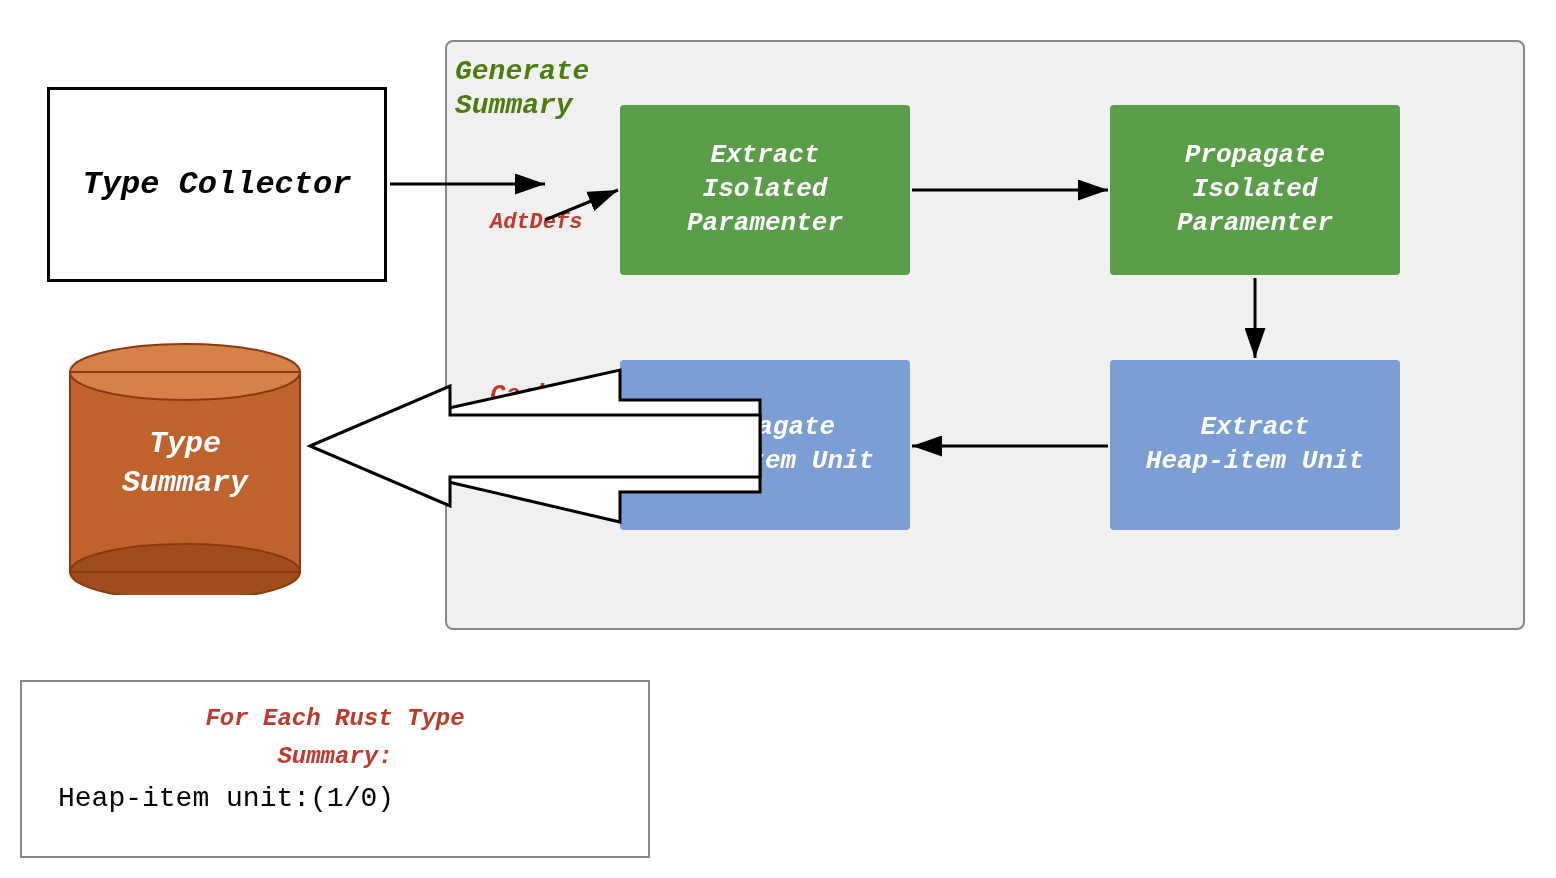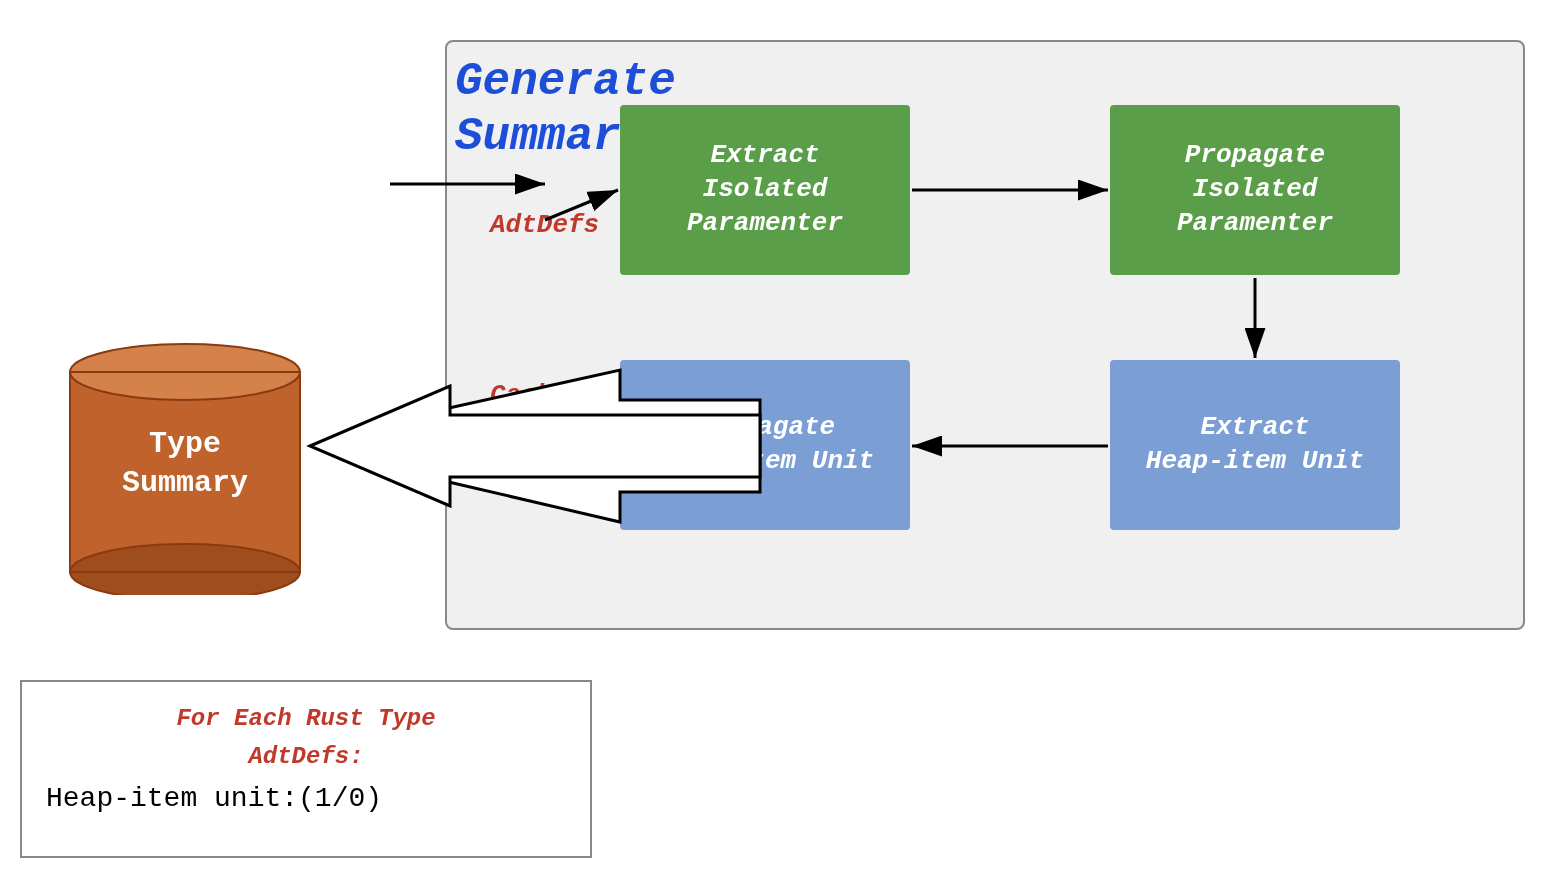"Generate" .generate-summary-title { color: #1d4ed8 -> #4d7c0f; font-size: 46px -> 28px }
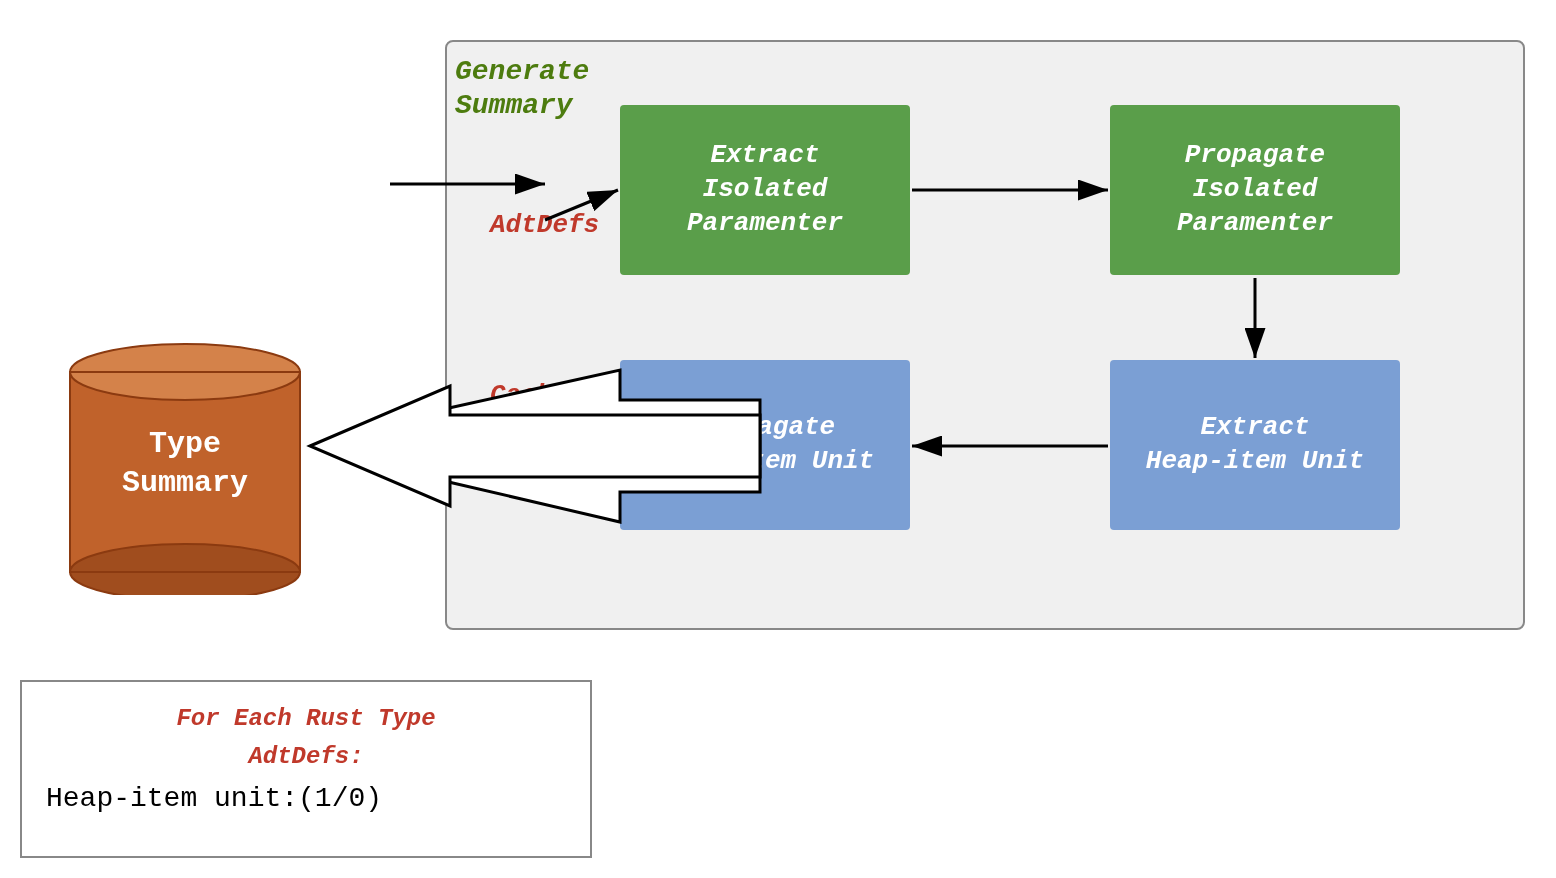"Type Collector" div.type-collector-box { html: none -> <div> <span>Type Collector</span> </div> }
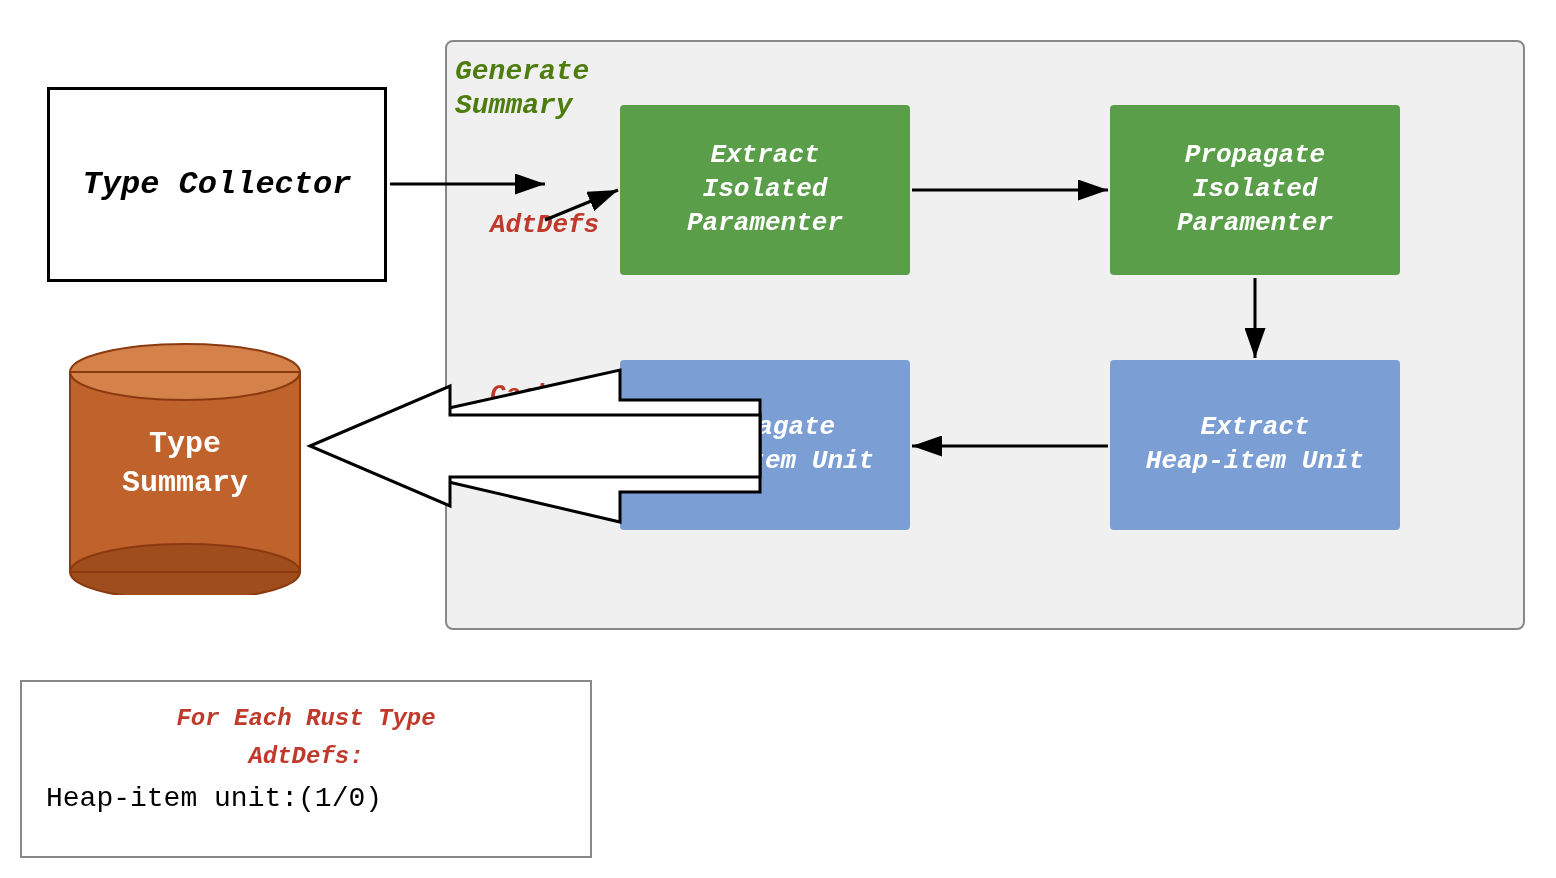"AdtDefs" .adtdefs-label { font-size: 26px -> 22px }
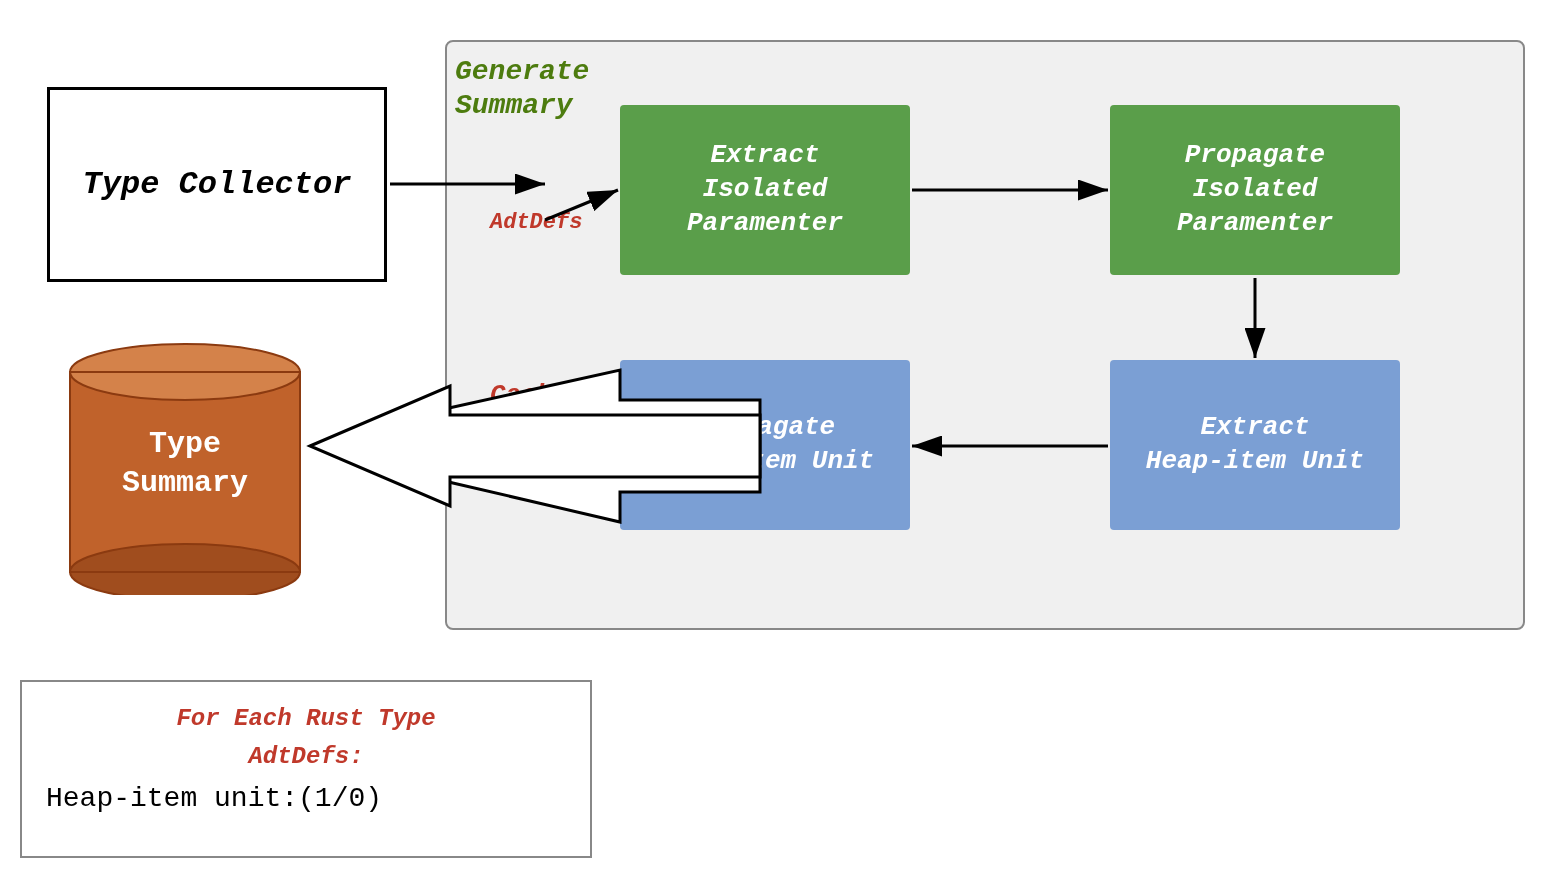"Type" .cylinder-label { font-style: none -> italic }
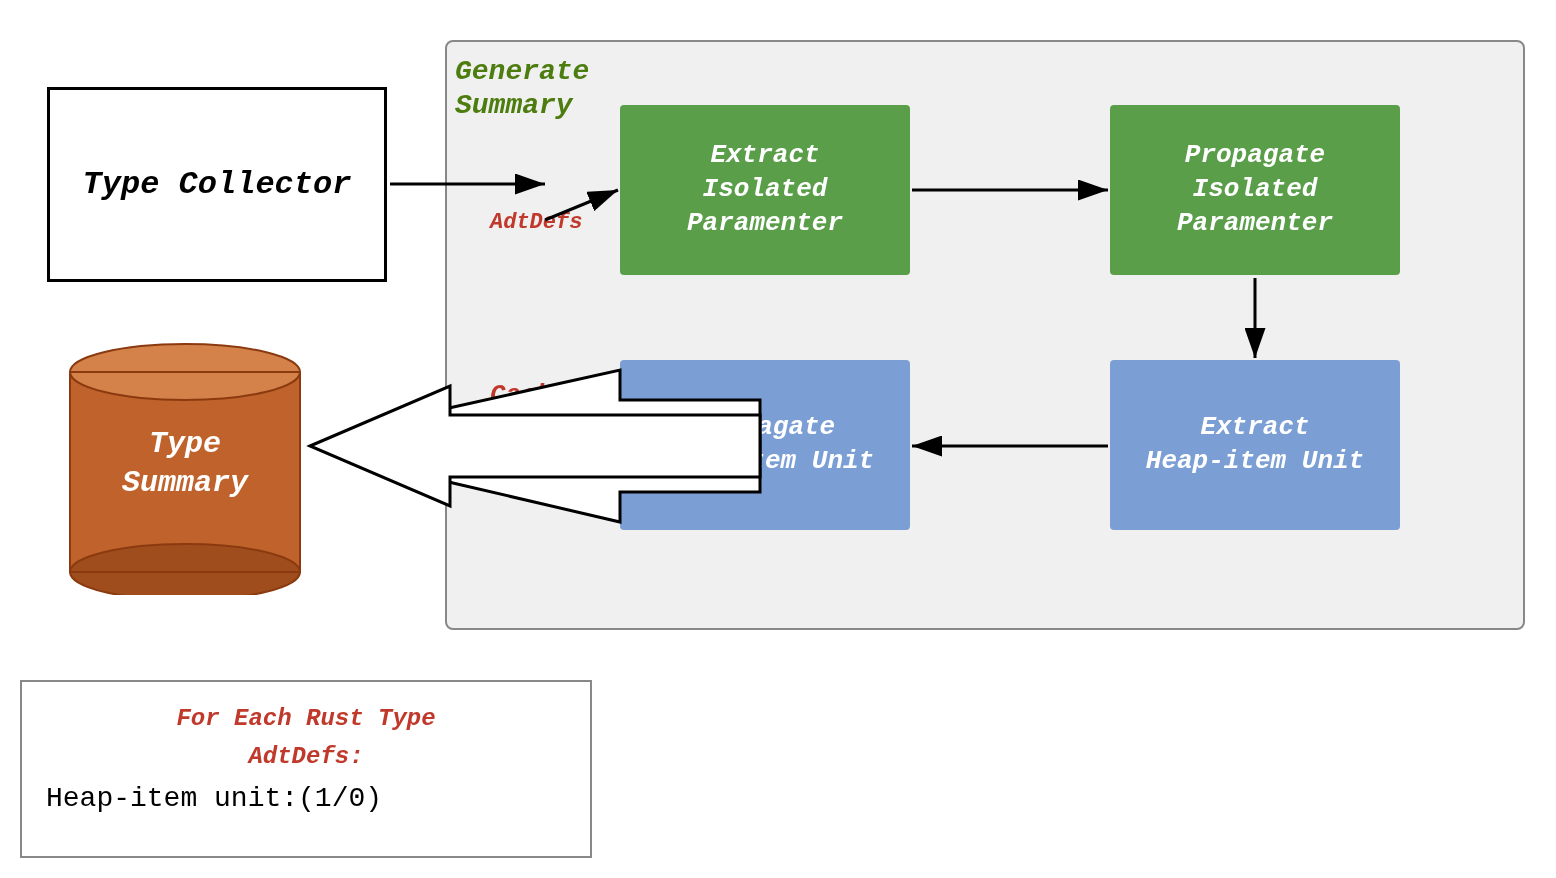"For Each Rust Type" .info-box { padding: 18px 24px -> 18px 36px; width: 572px -> 630px }
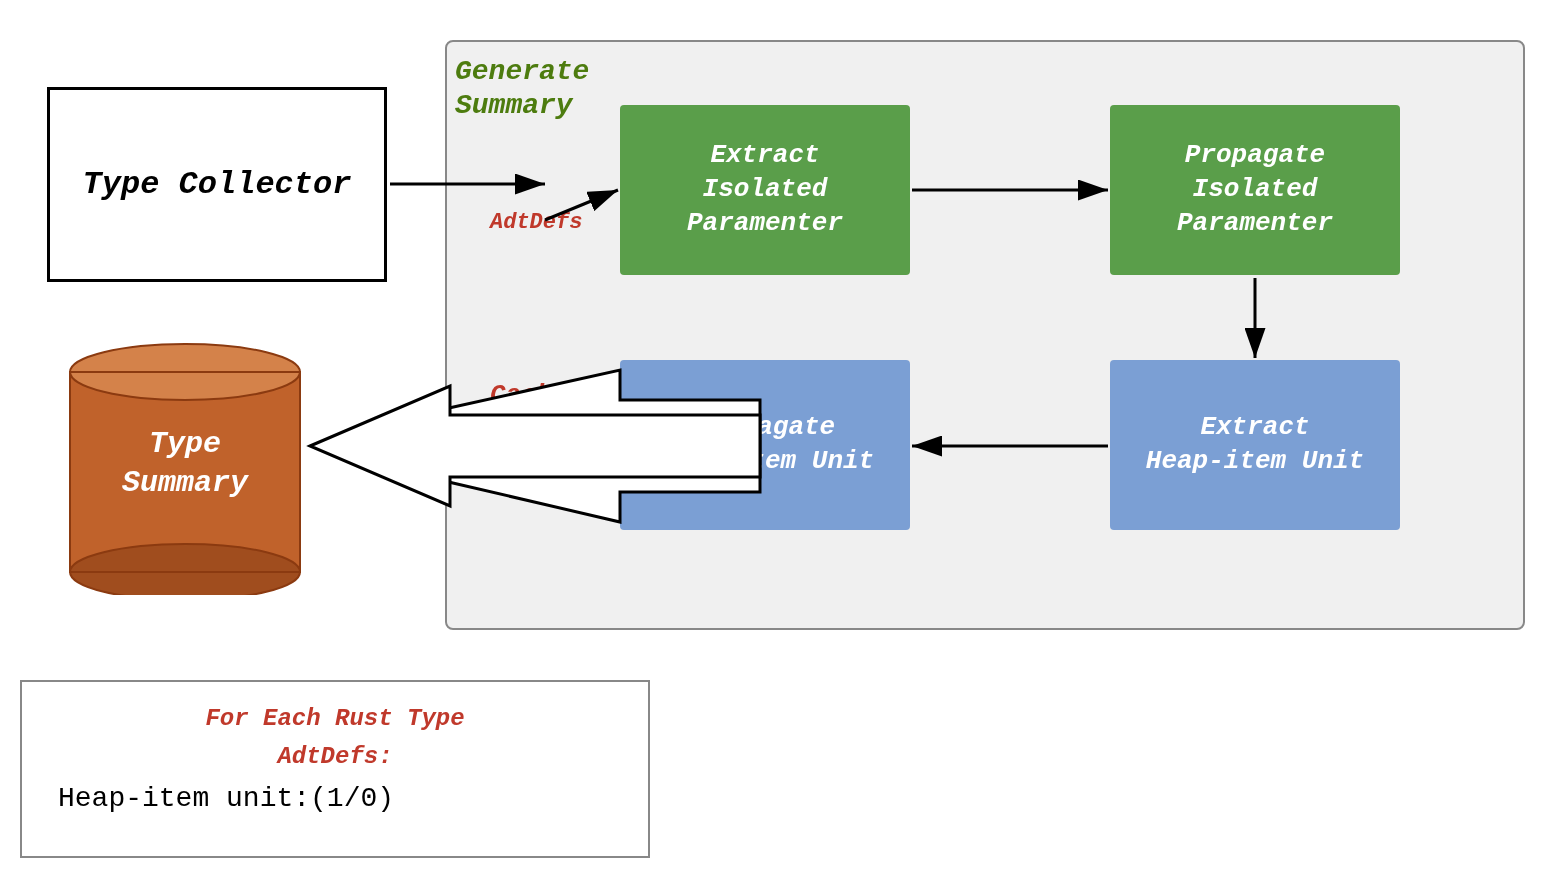"AdtDefs:" span { text: AdtDefs -> Summary }
